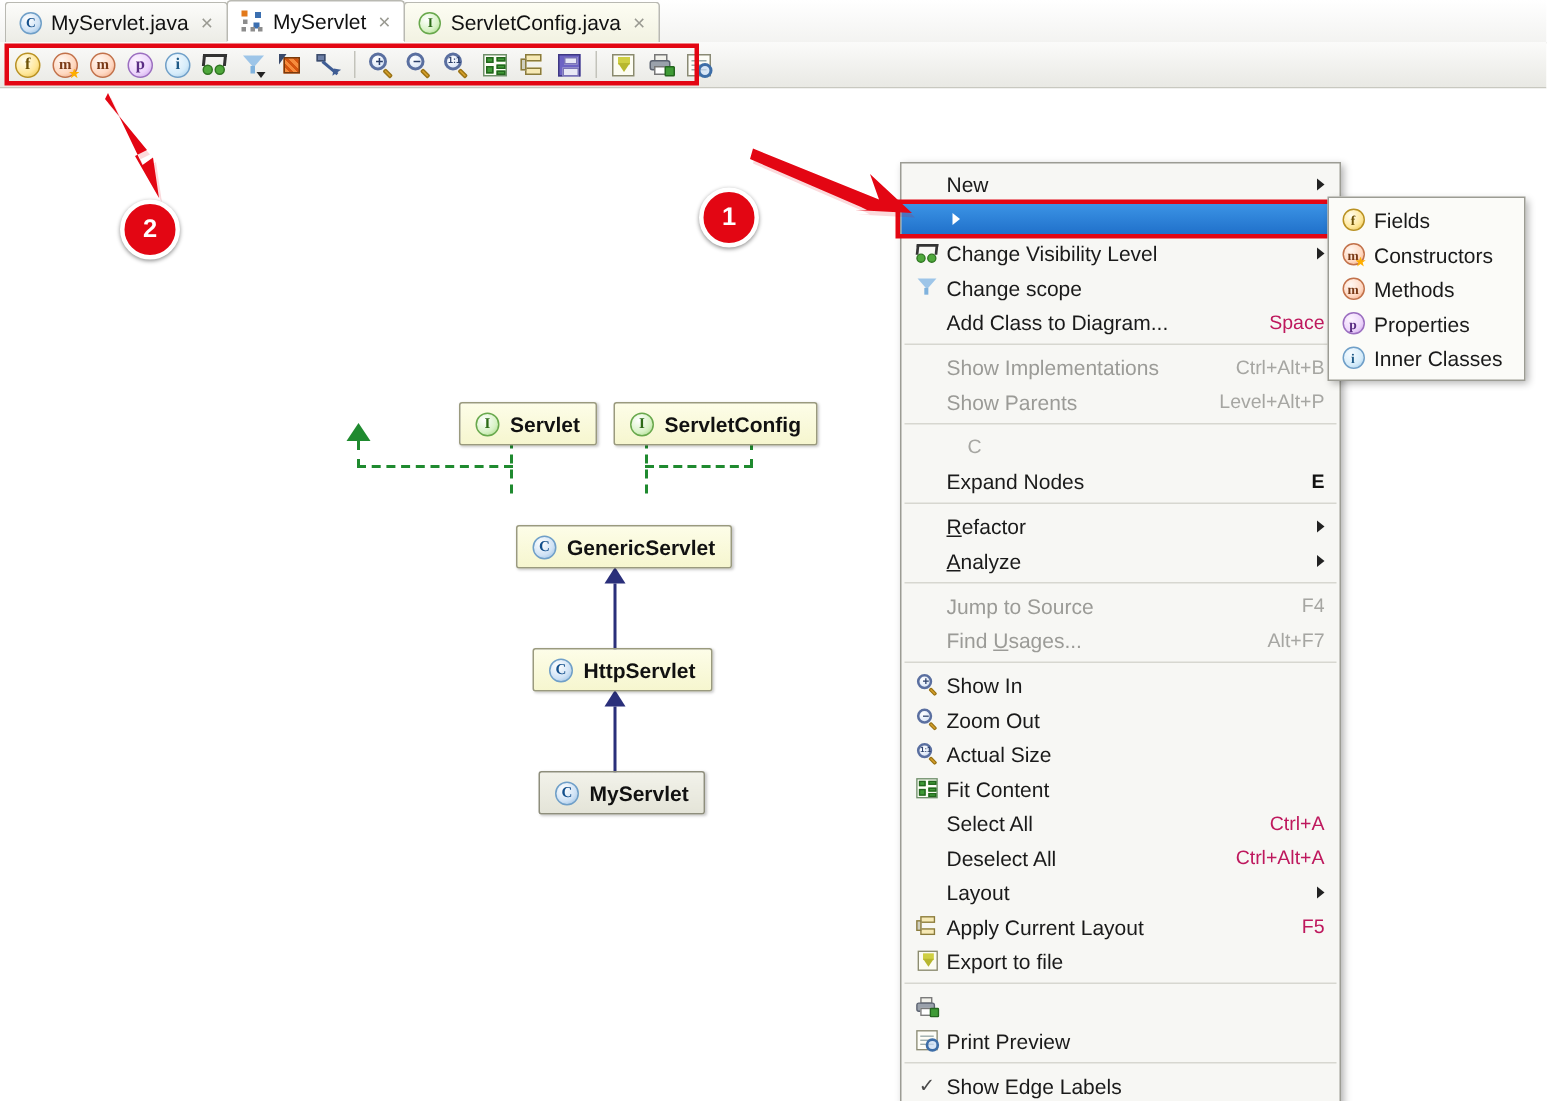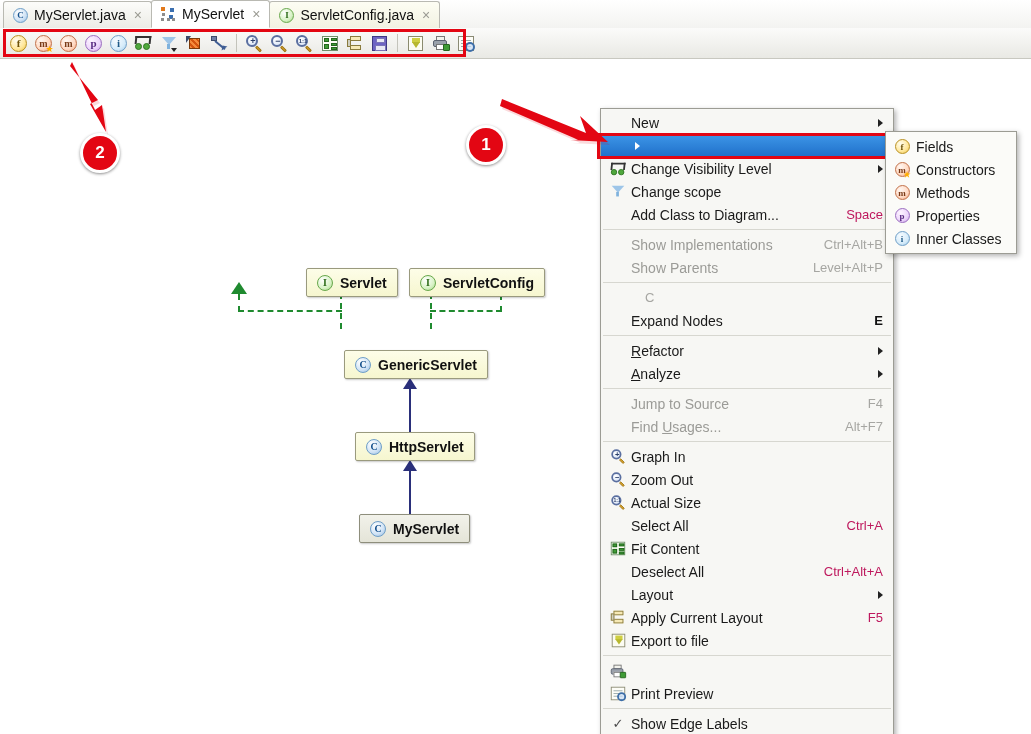"Graph In" span.mlabel { text: Graph -> Show }
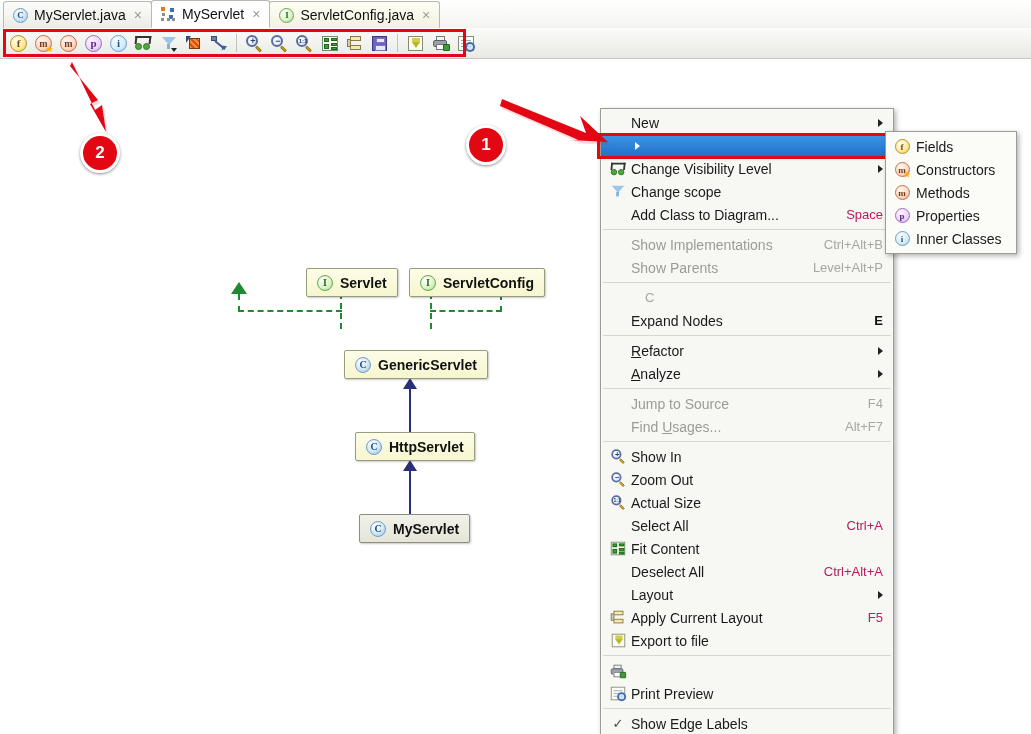"Select All" div.mi { order: before "Fit Content" -> after "Fit Content" }
